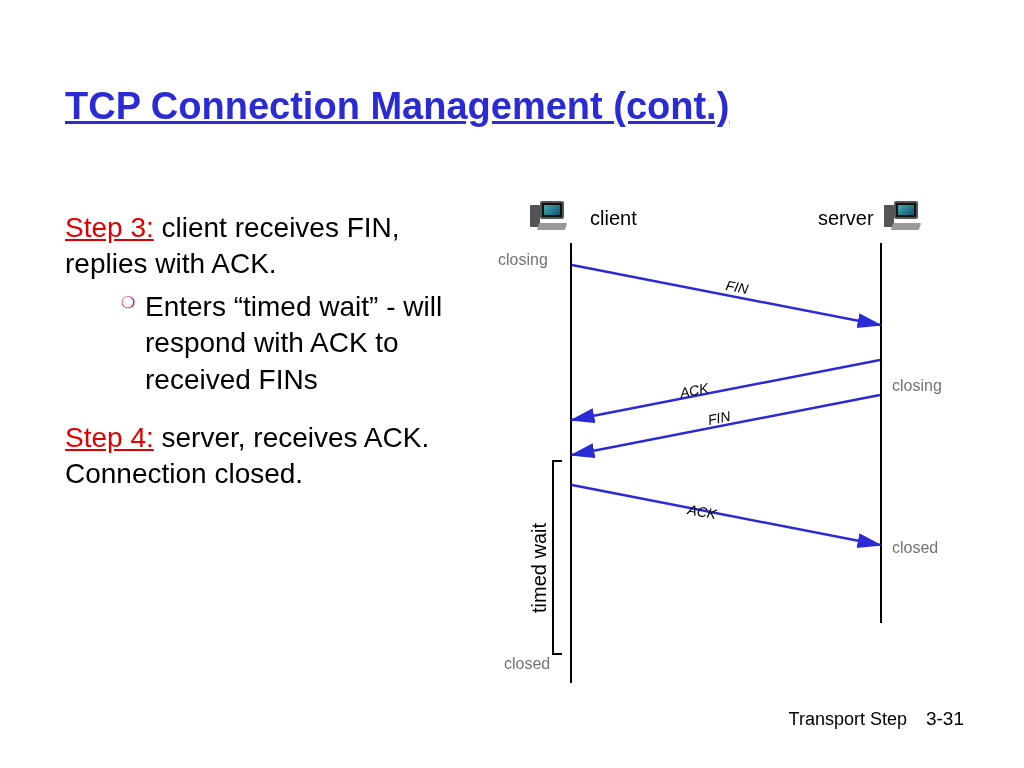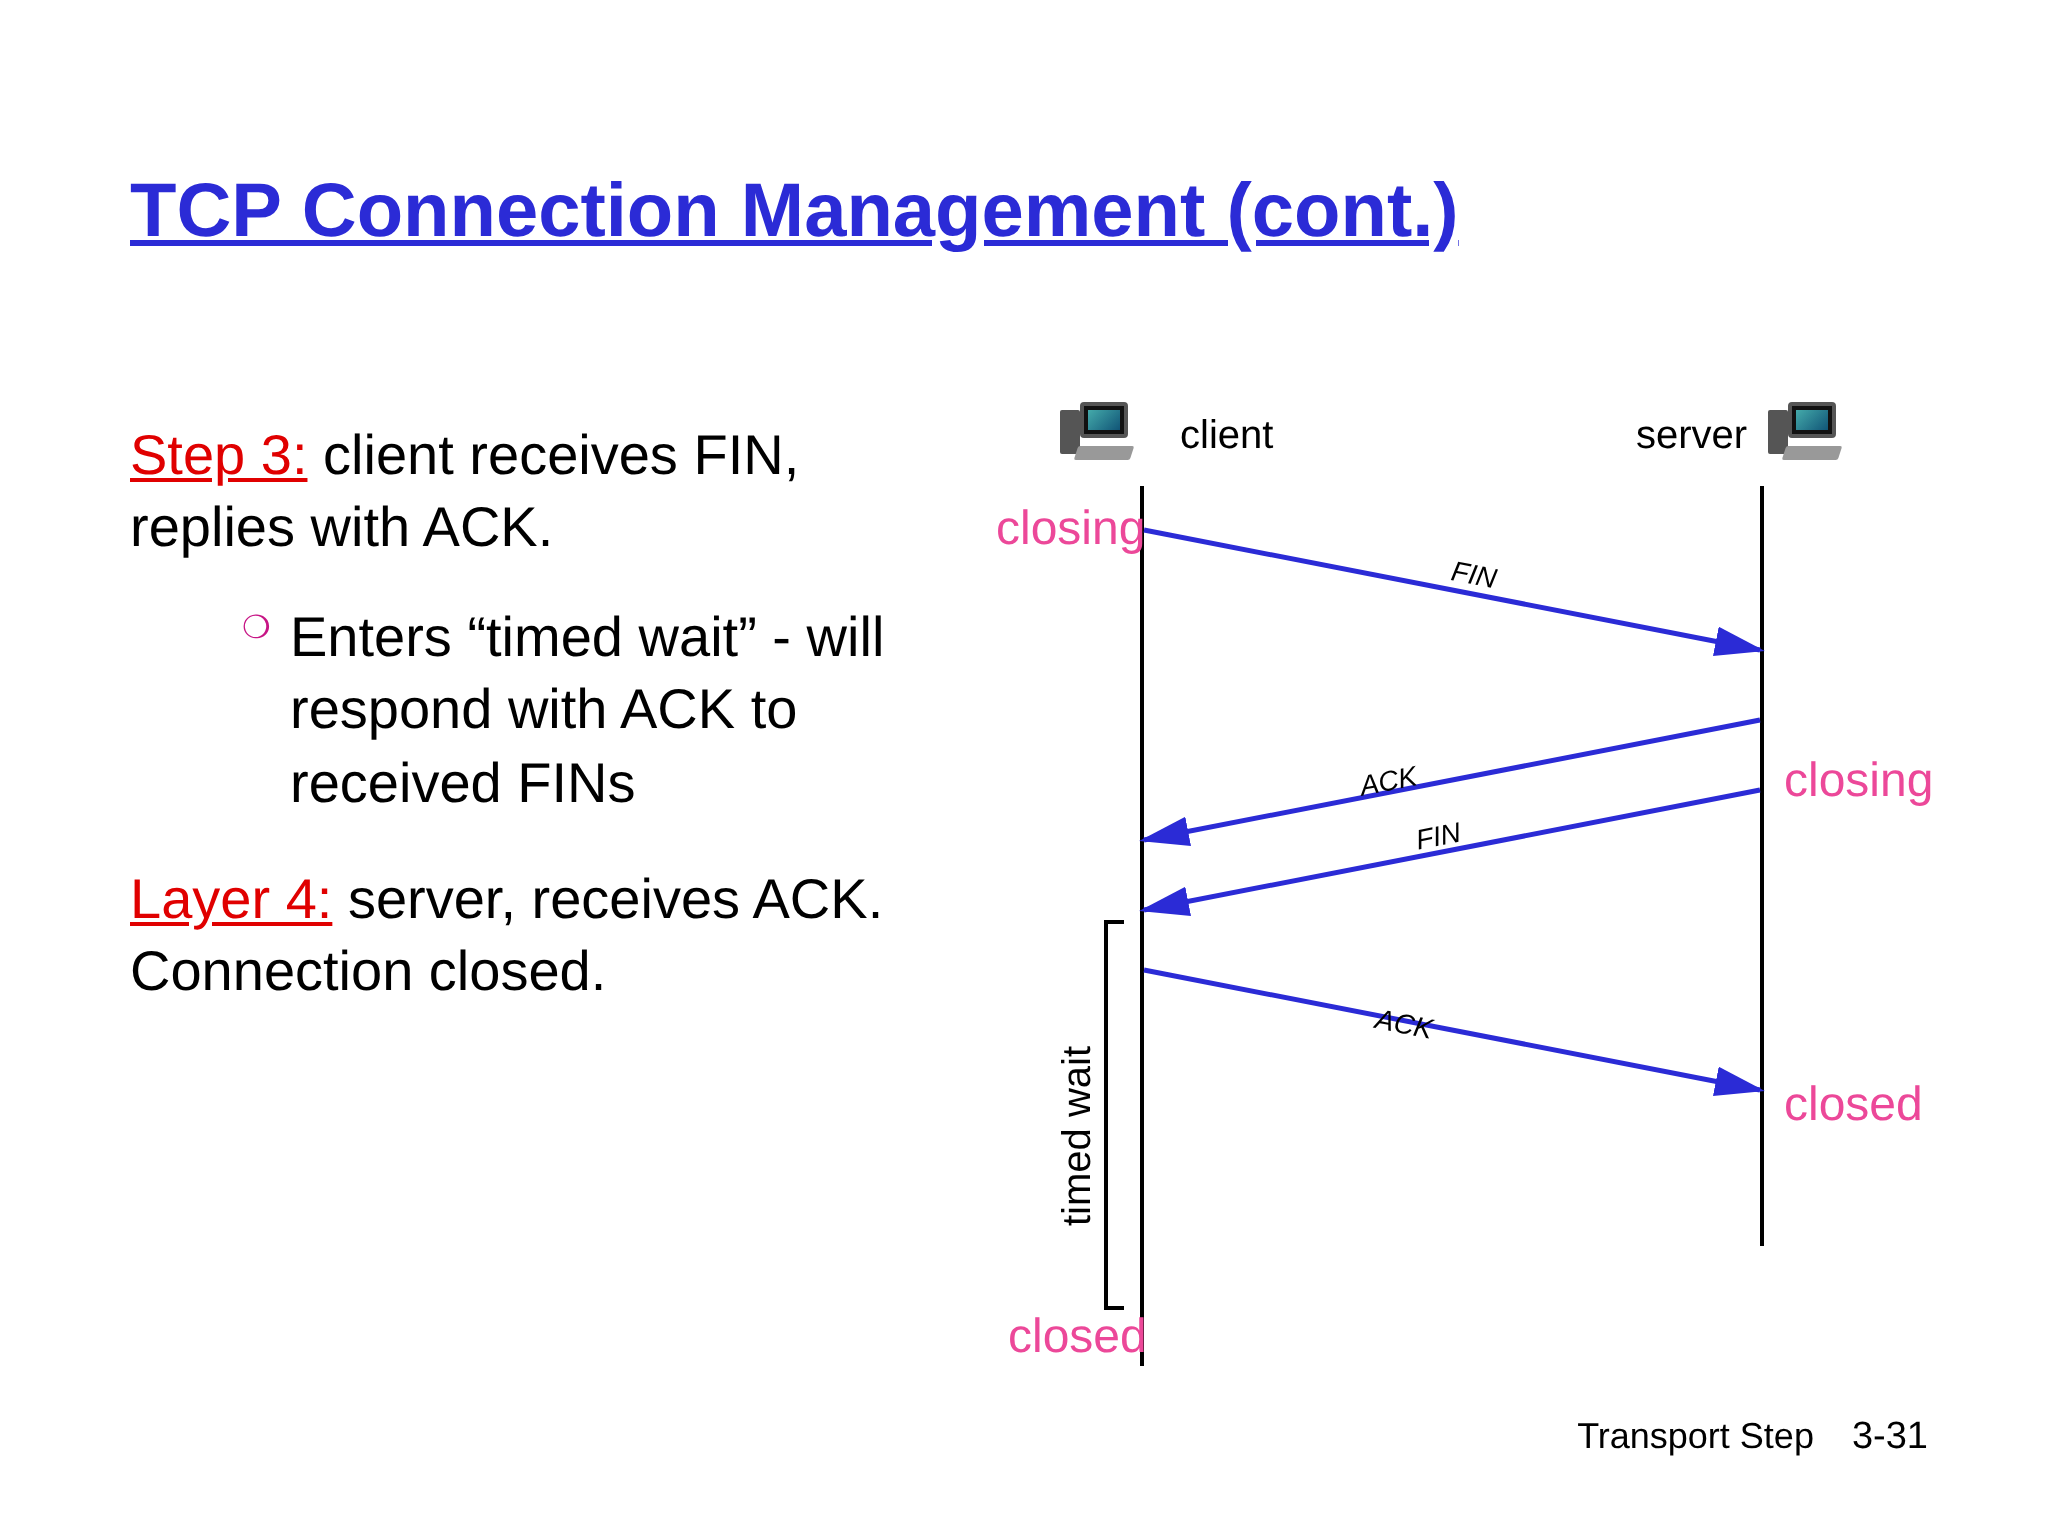"closing" .state-label { color: #ec4899 -> #737373; font-size: 24px -> 16px }
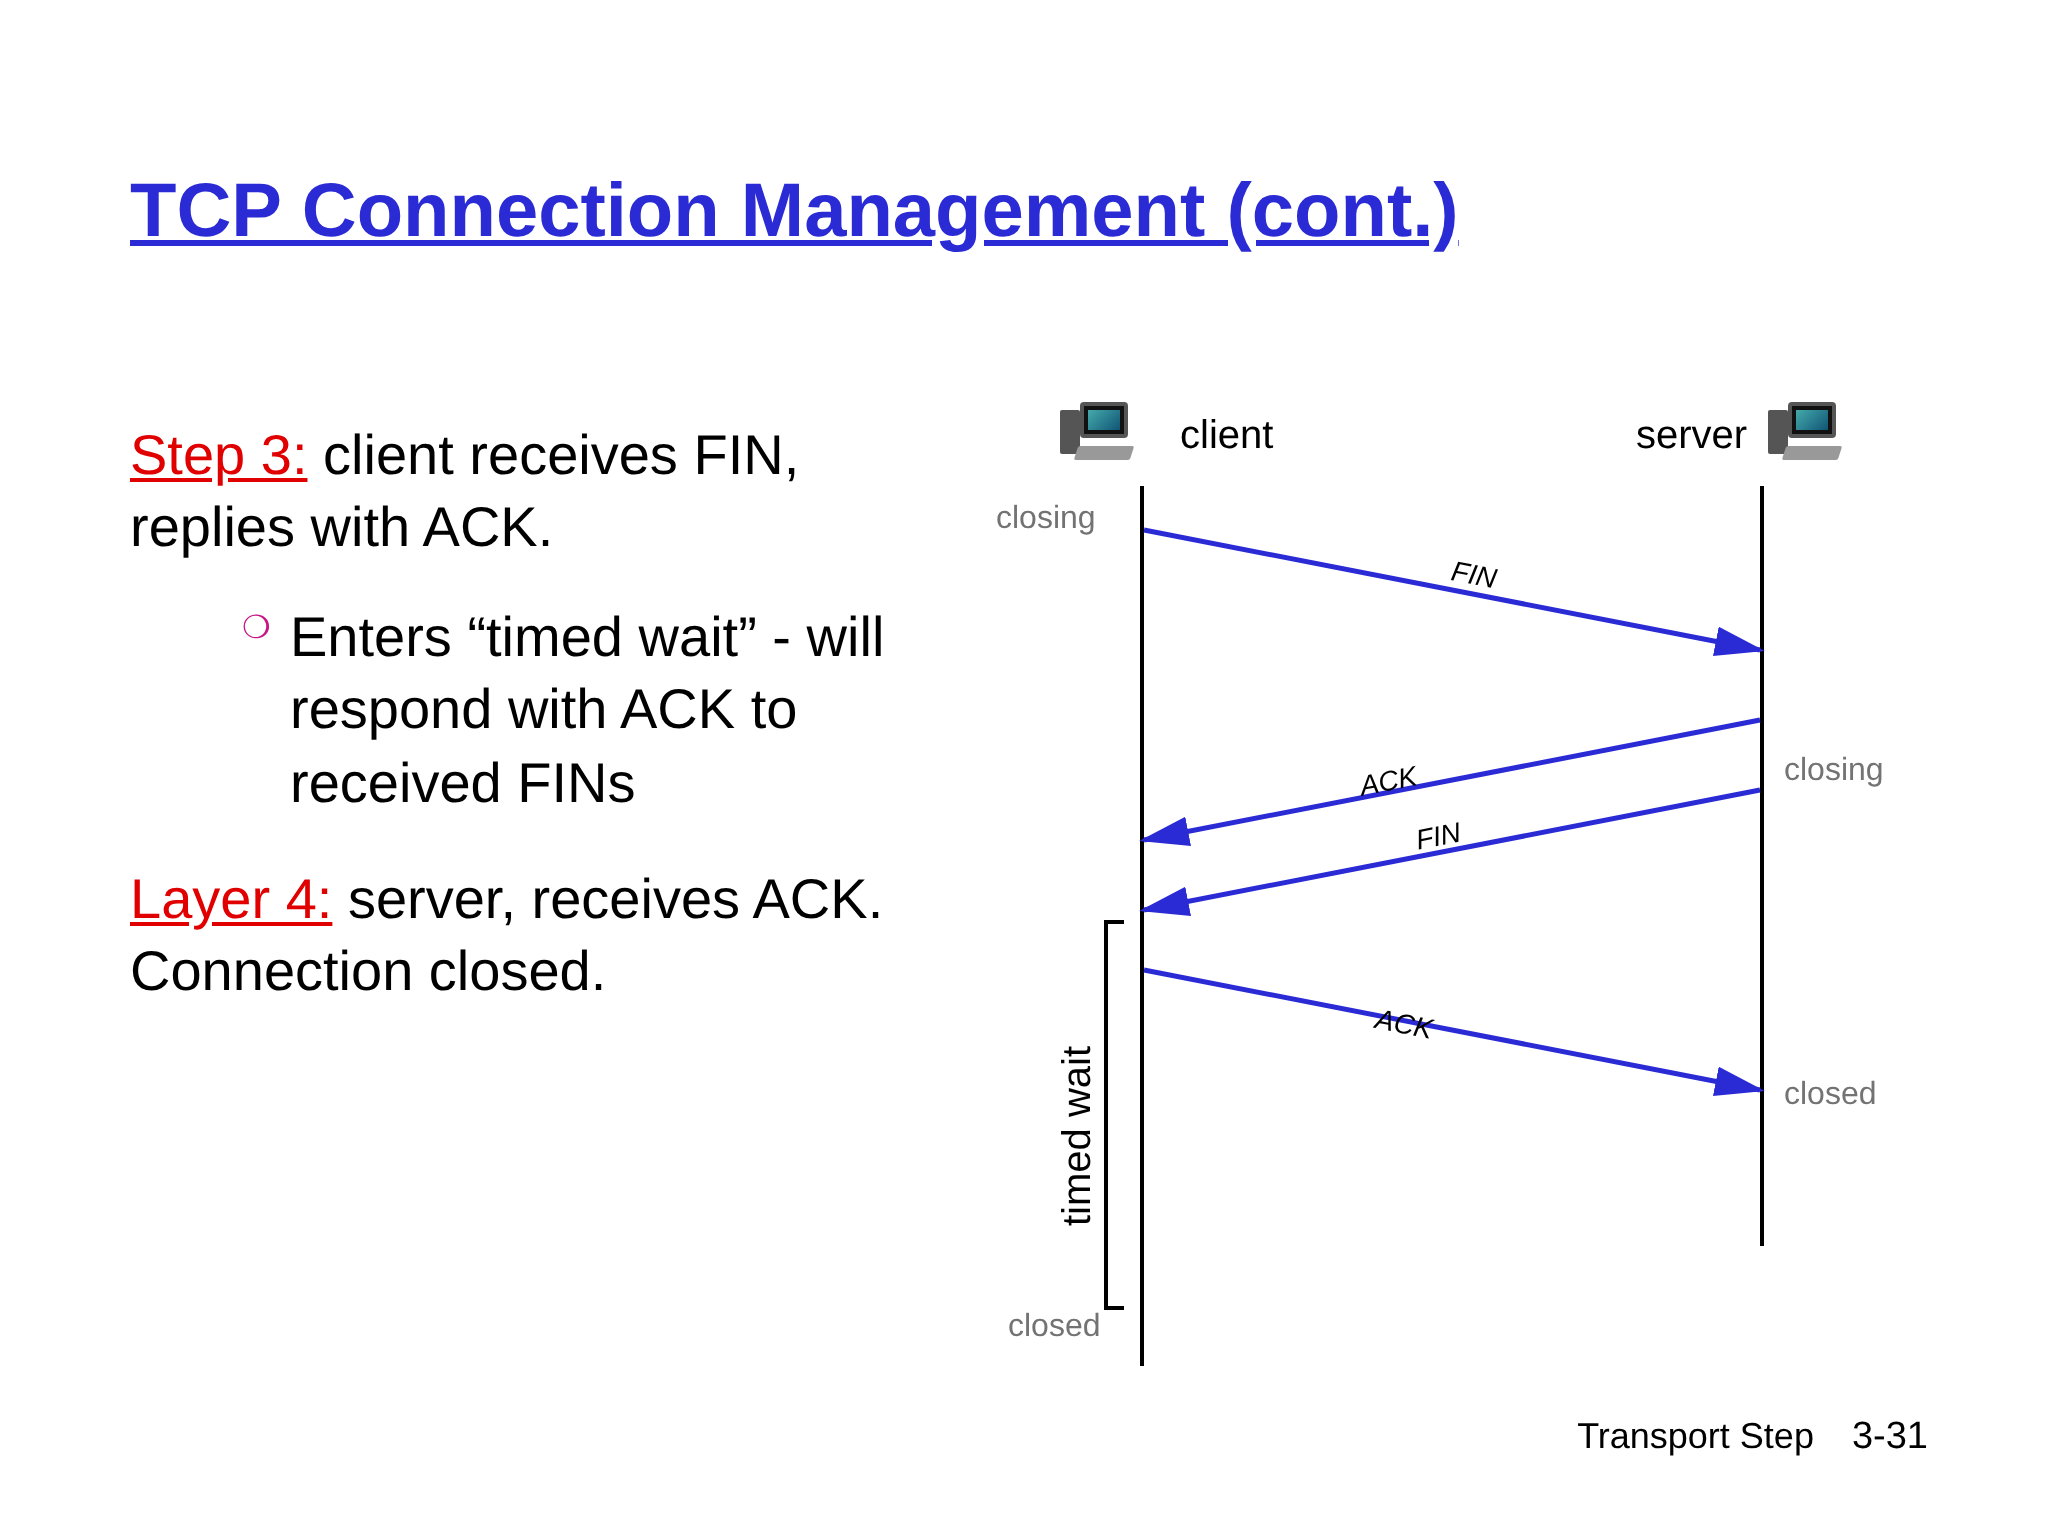"Enters “timed wait” - will" .sub { margin-top: 18px -> 6px }
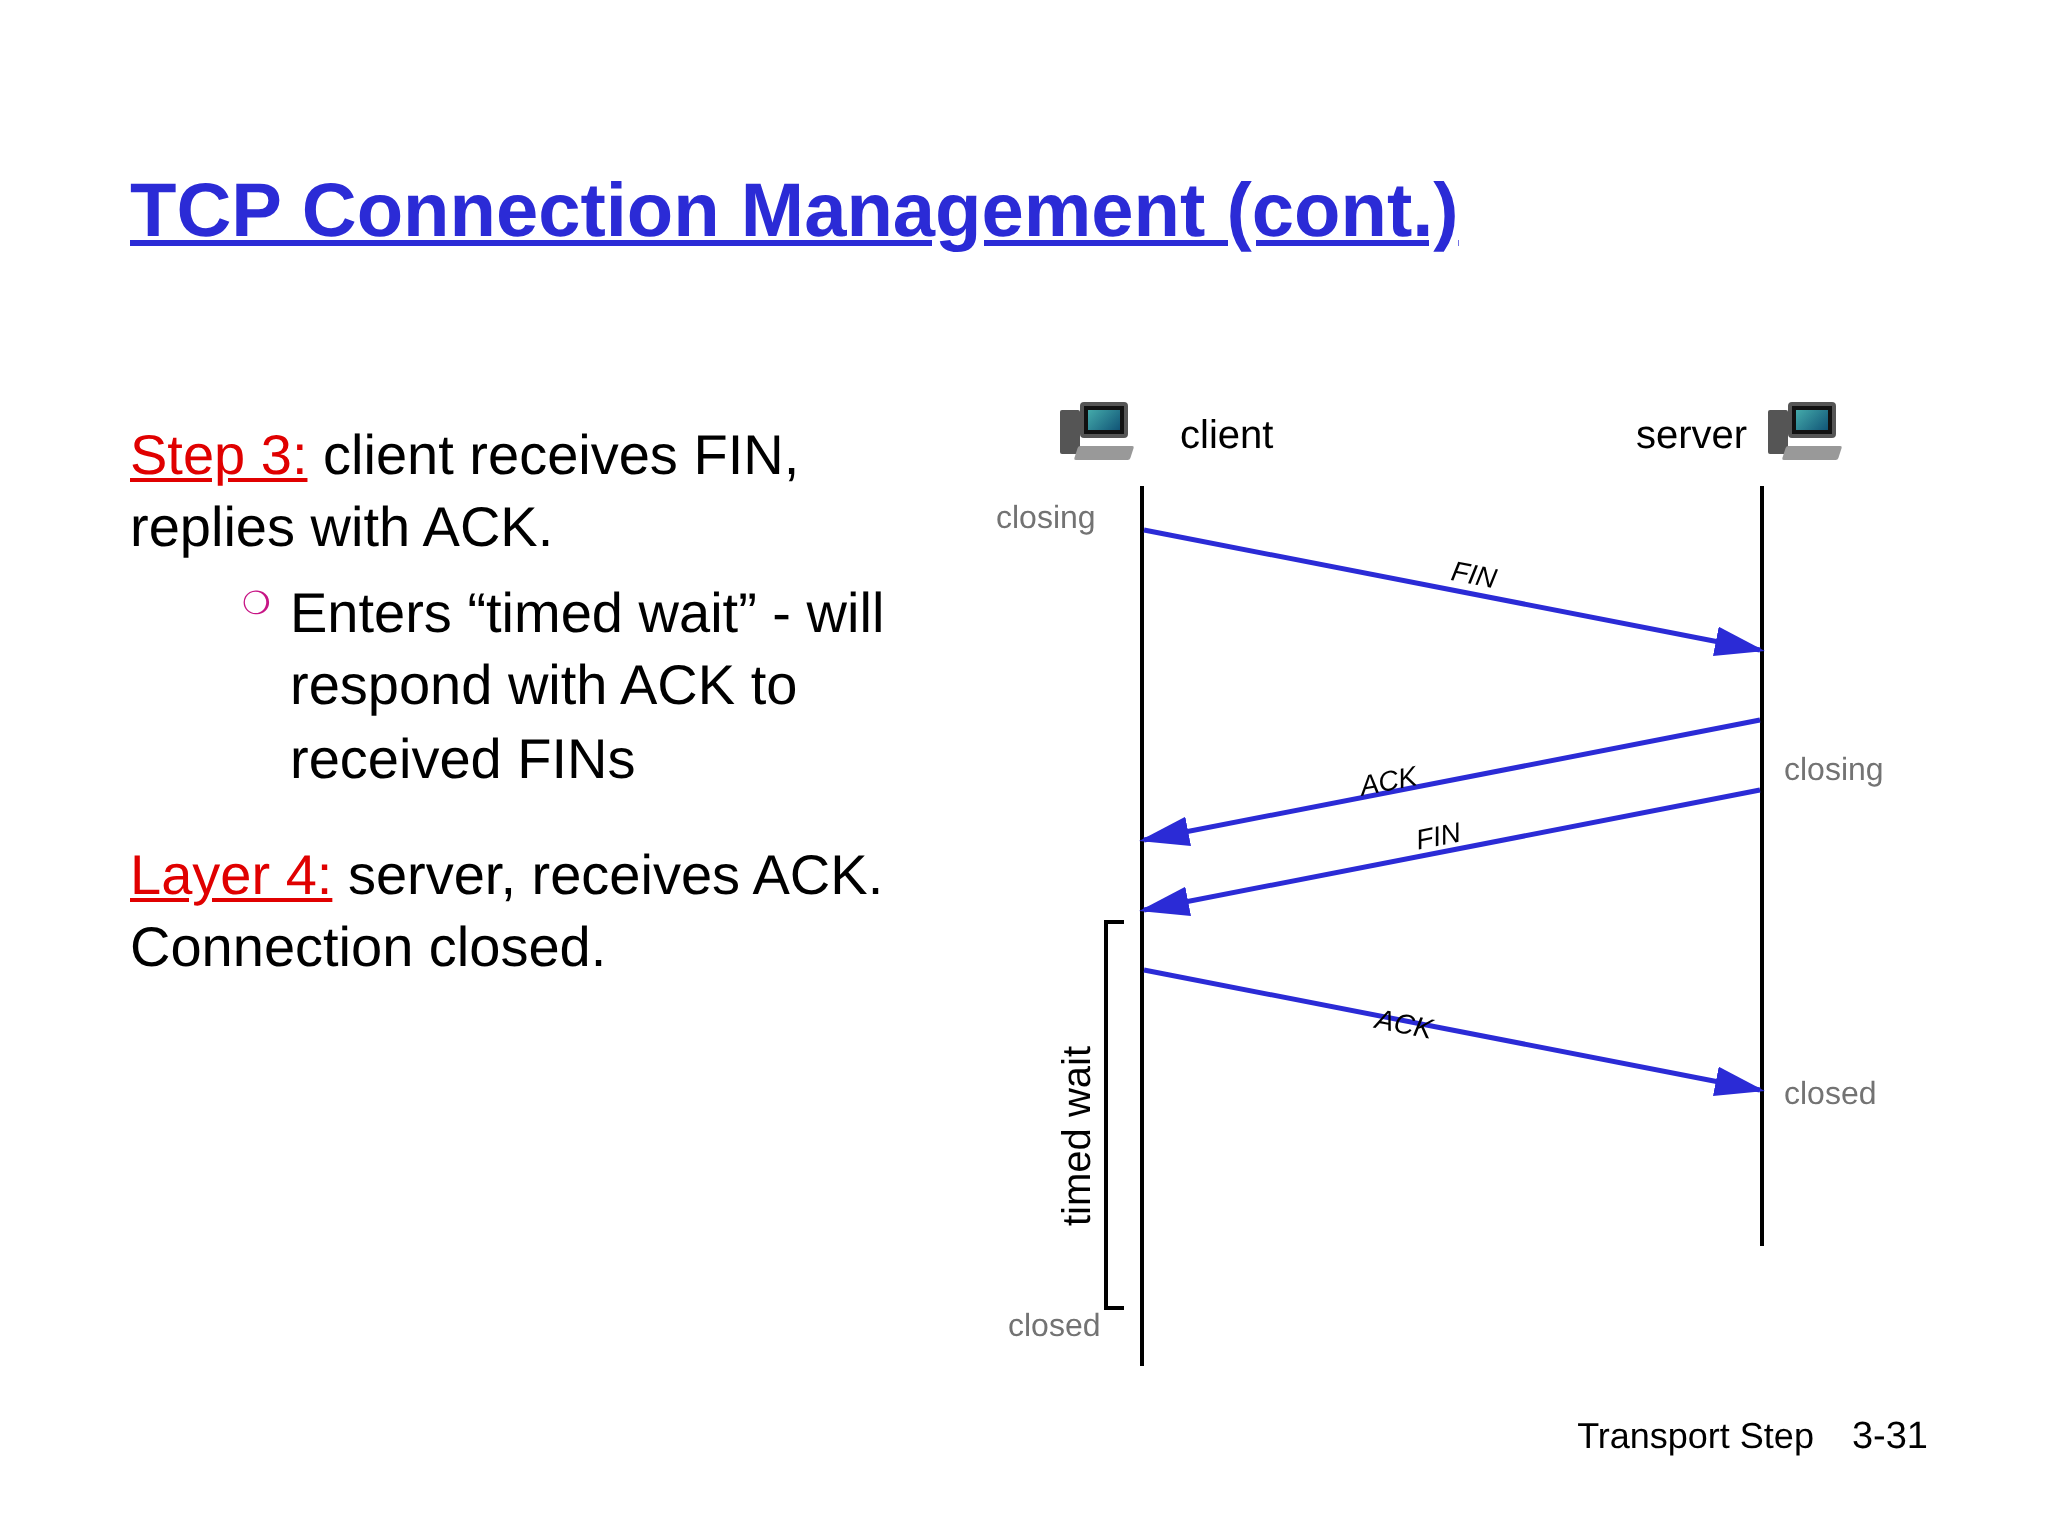"Layer 4:" span.step-label { text: Layer -> Step }
